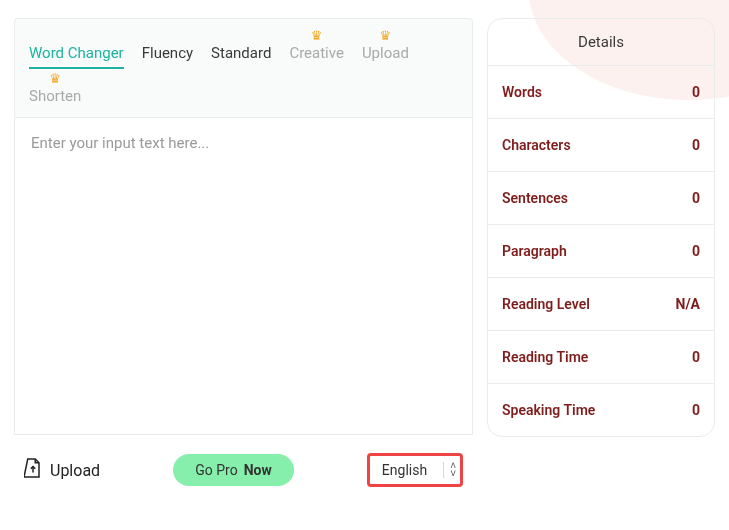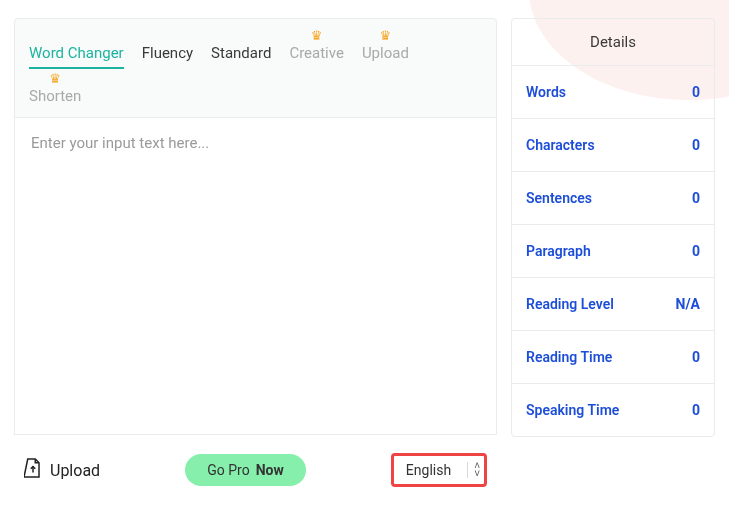"Details" .right { border-radius: 4px -> 15px; width: 204px -> 228px }
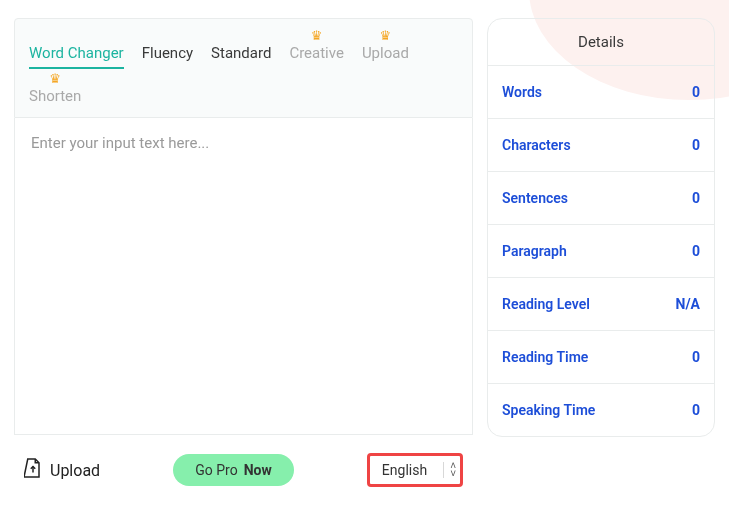"Words" .stat-row { color: #1d4ed8 -> #7f1d1d }
